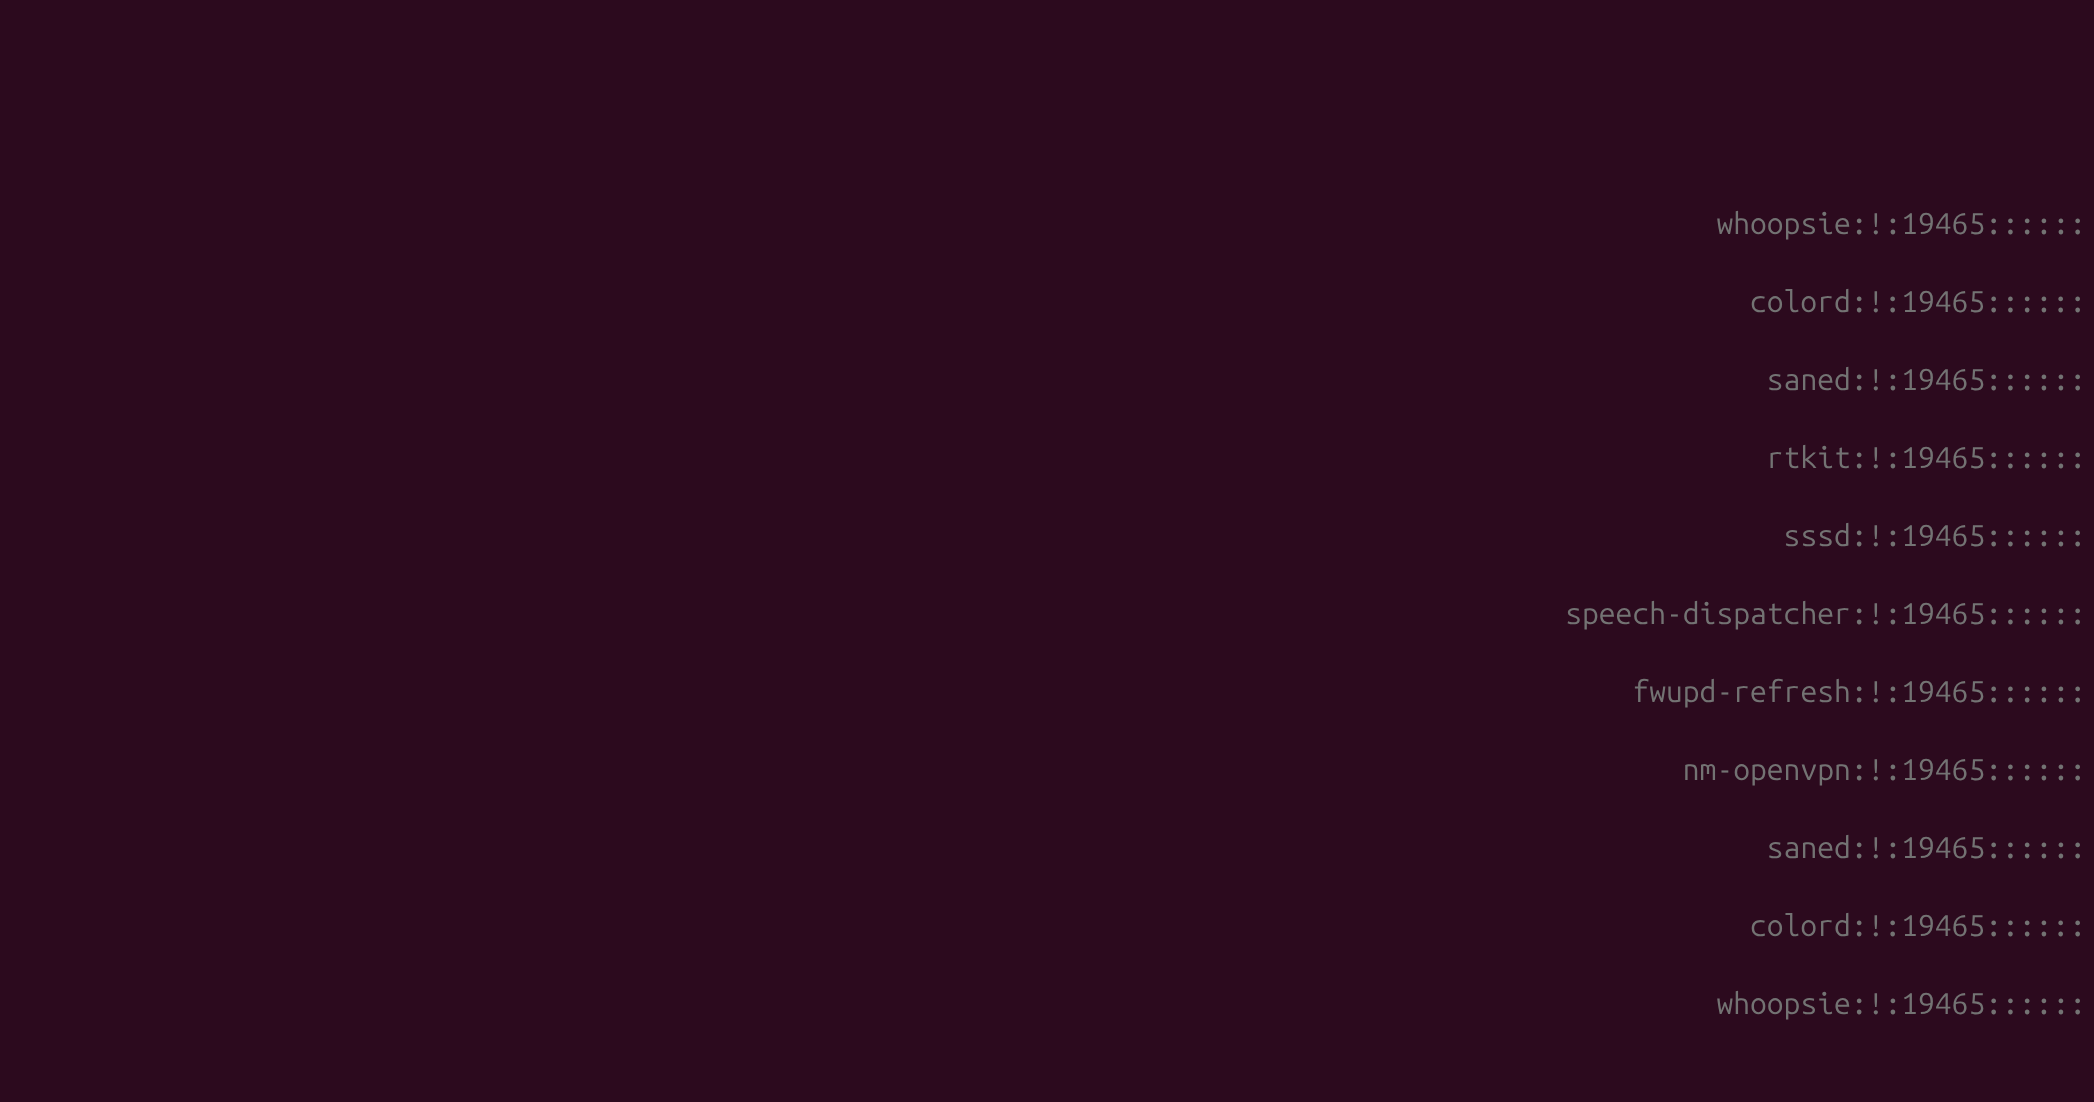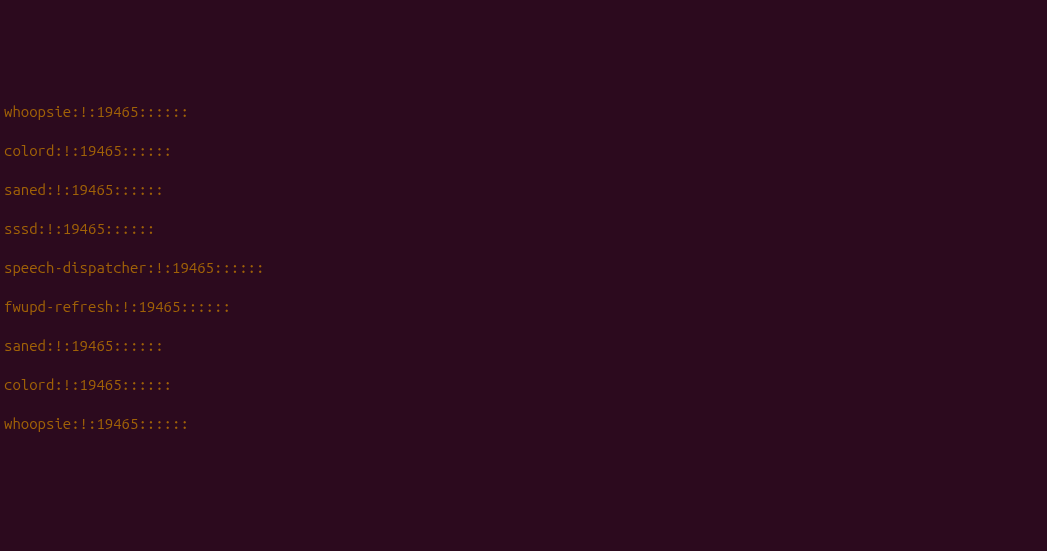"whoopsie:!:19465::::::" .line { color: #a16207 -> #737373; text-align: none -> right }
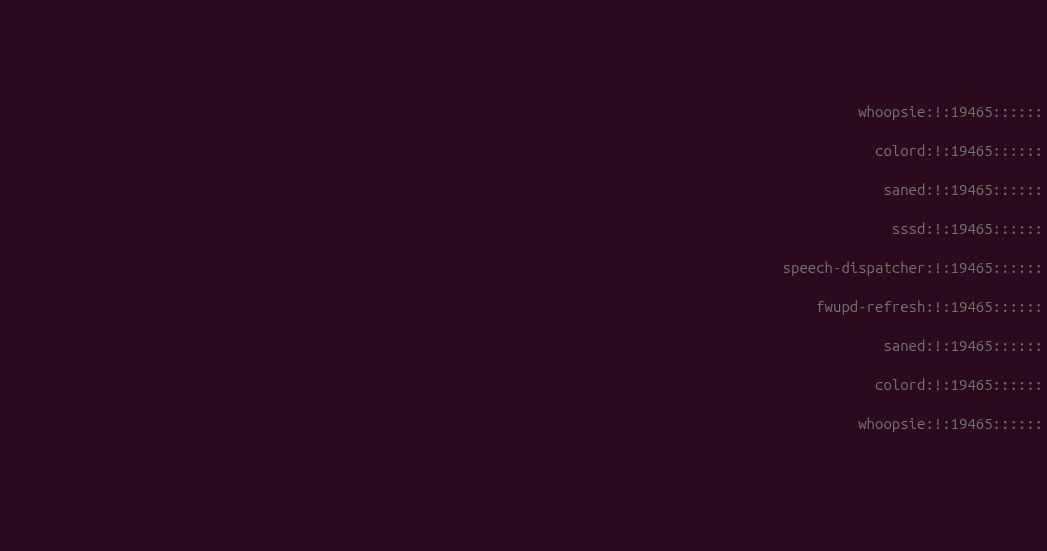"rtkit:!:19465::::::" div.line { html: none -> <div>rtkit:!:19465::::::</div> }
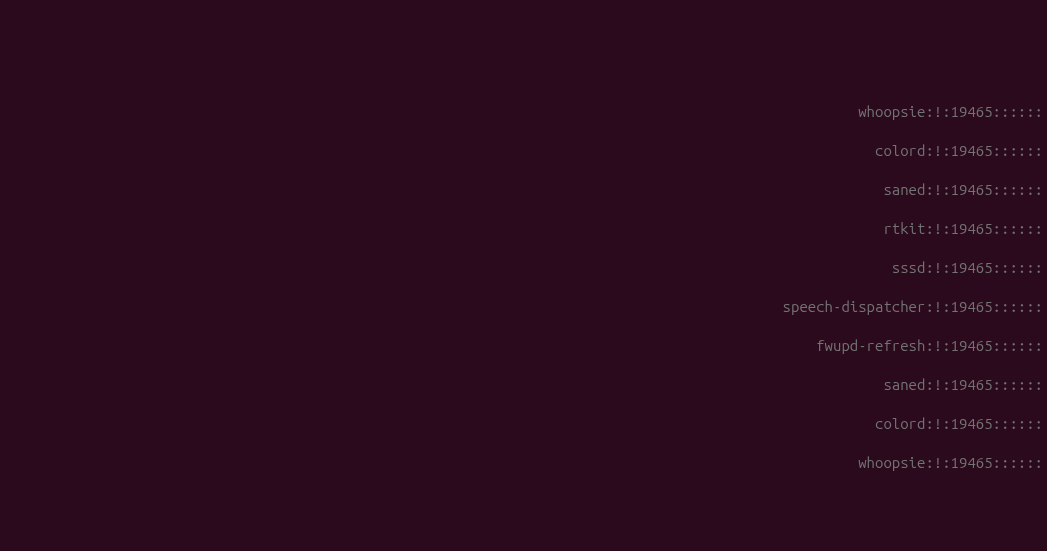"nm-openvpn:!:19465::::::" div.line { html: none -> <div>nm-openvpn:!:19465::::::</div> }
